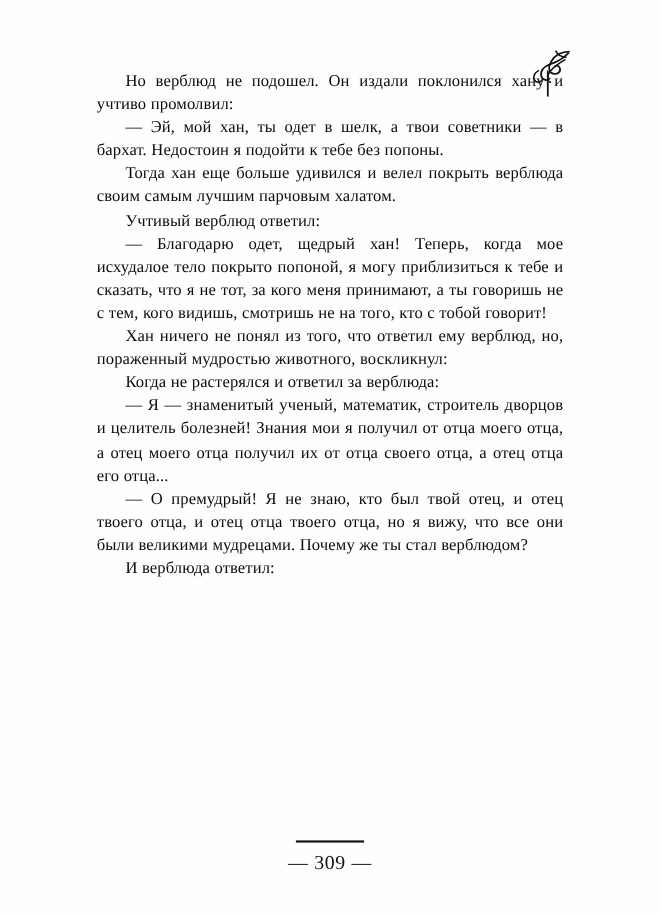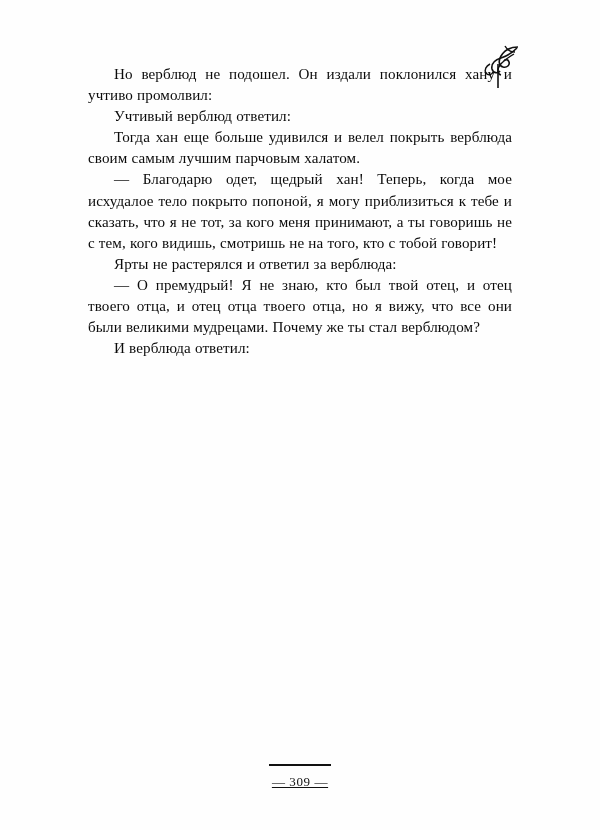"— Эй, мой хан, ты" p.para { html: none -> <p>— Эй, мой хан, ты одет в шелк, а твои советники — в бархат. Недостоин я подойти к тебе без попоны.</p> }
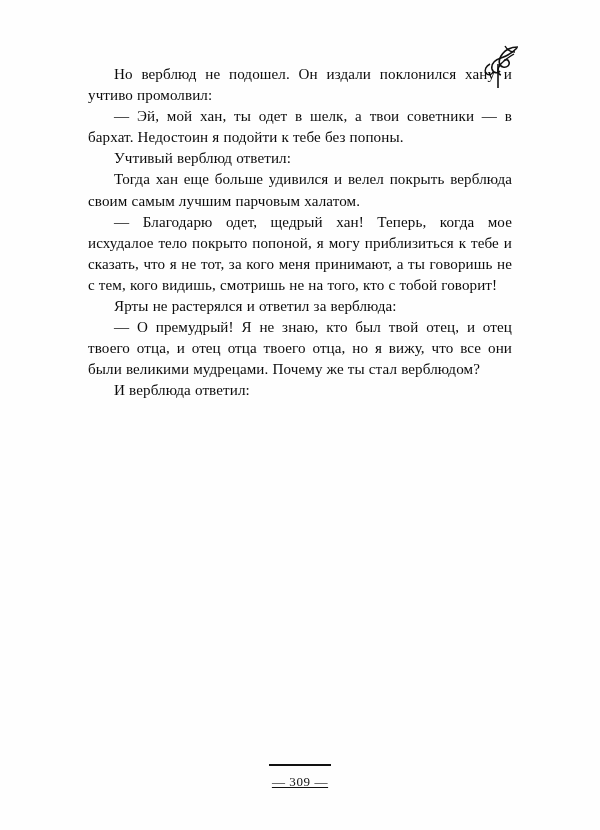"Учтивый верблюд ответил:" p.para { order: before "Тогда хан еще больше удивился" -> after "Тогда хан еще больше удивился" }
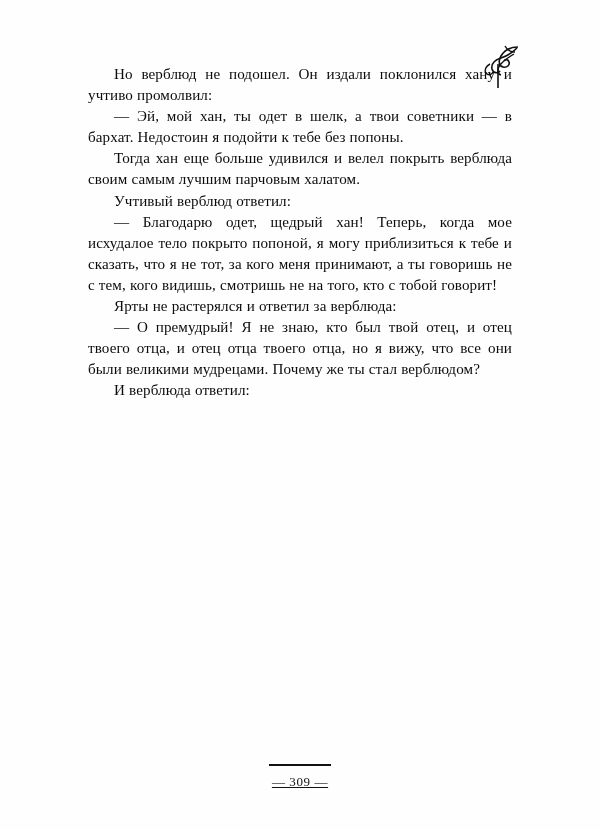"Хан ничего не понял из" p.para { html: none -> <p>Хан ничего не понял из того, что ответил ему верблюд, но, пораженный мудростью животного, воскликнул:</p> }
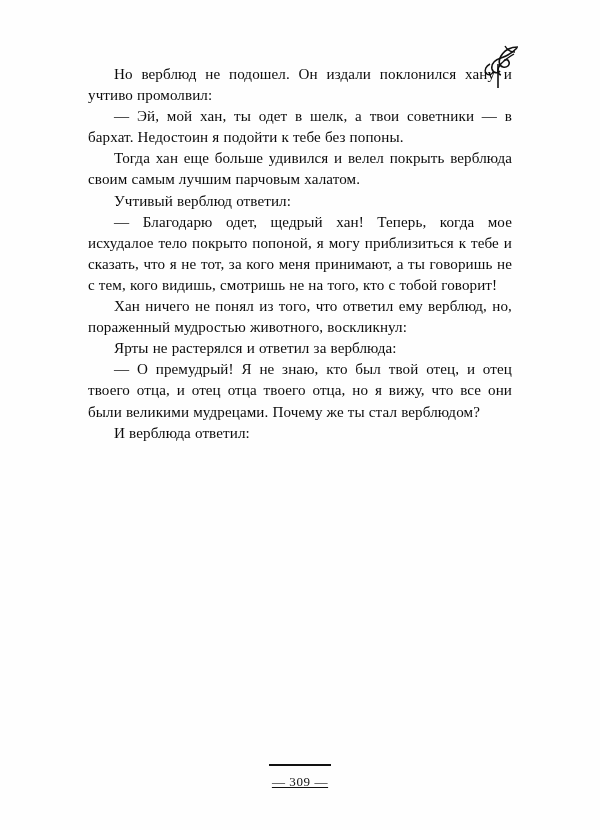"Ярты не растерялся и ответил" p.para { text: Ярты -> Когда }
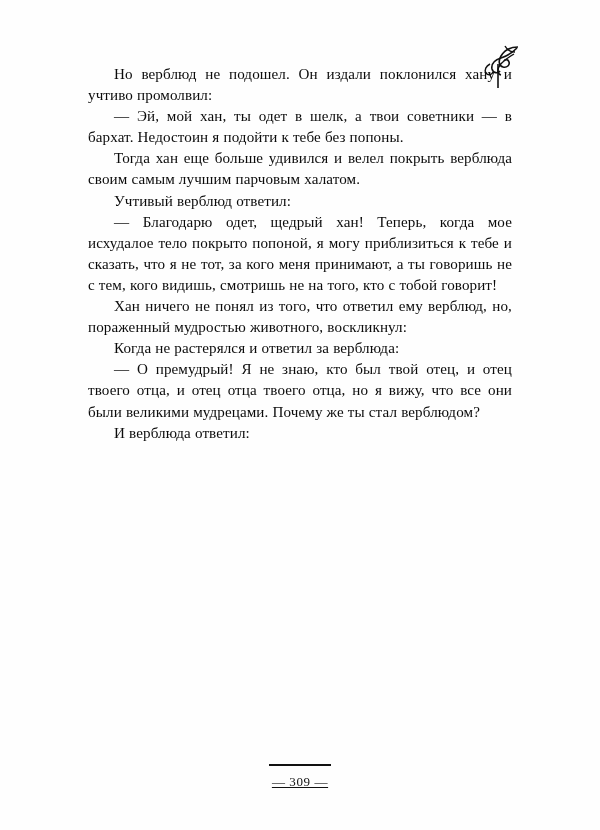"— Я — знаменитый ученый," p.para { html: none -> <p>— Я — знаменитый ученый, математик, строитель дворцов и целитель болезней! Знания мои я получил от отца моего отца, а отец моего отца получил их от отца своего отца, а отец отца его отца...</p> }
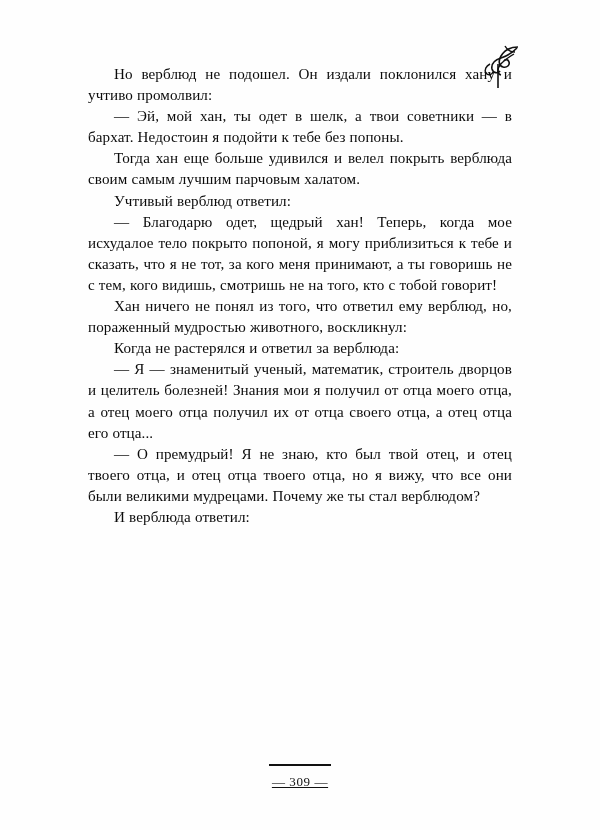"— 309 —" .page-number { font-size: 13px -> 18px; text-decoration: underline -> none }
